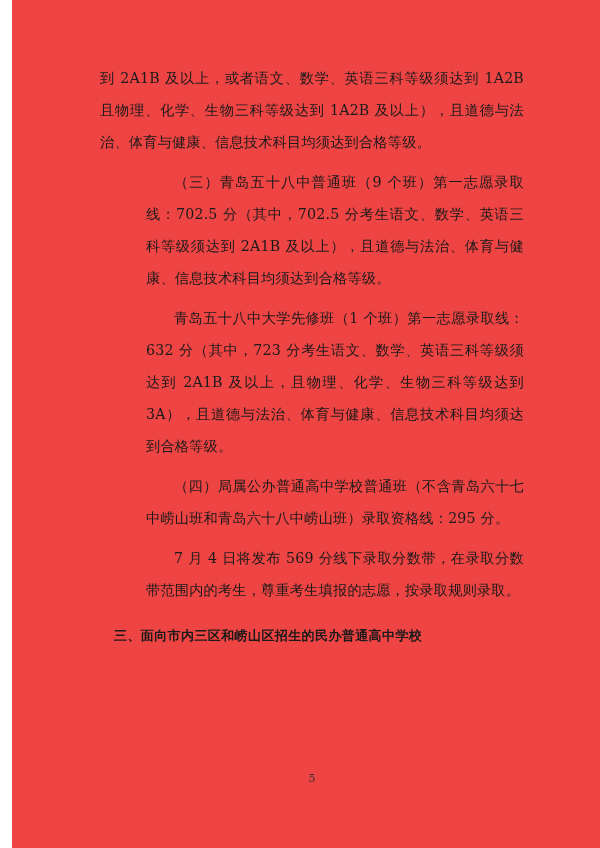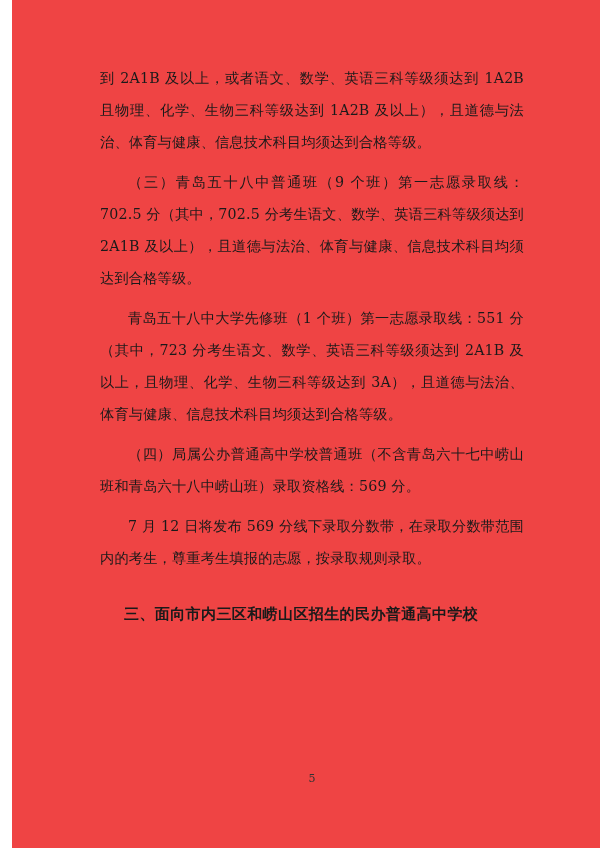"（三）青岛五十八中普通班（9 个班）第一志愿录取线：702.5" .indent { margin-left: none -> 46px }
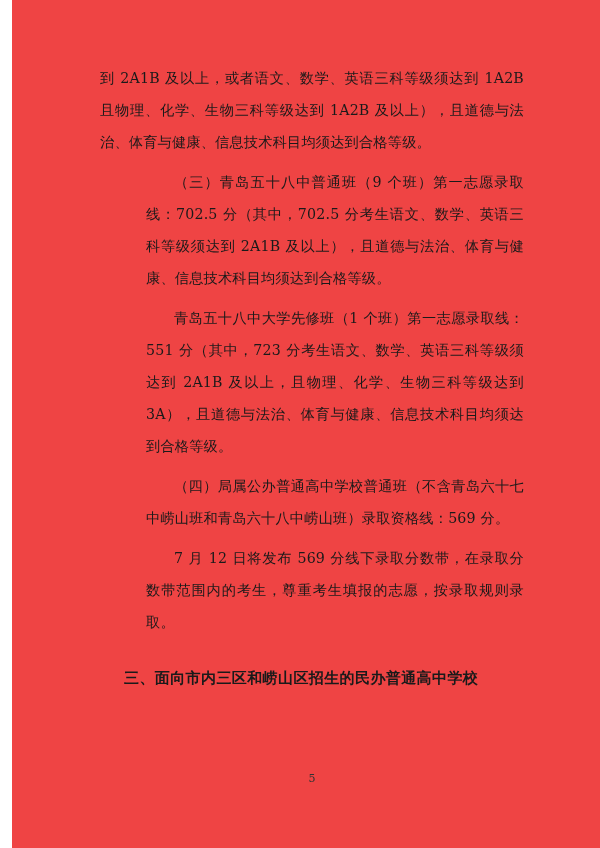"青岛五十八中大学先修班（1 个班）第一志愿录取线：551 分（其中，723" p.para { text: 551 -> 632 }
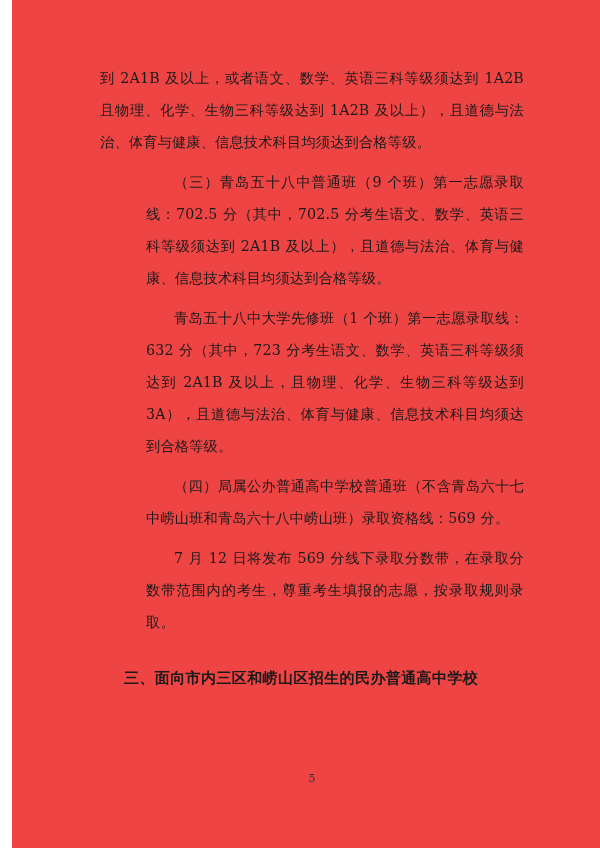"（四）局属公办普通高中学校普通班（不含青岛六十七中崂山班和青岛六十八中崂山班）录" p.para { text: 569 -> 295 }
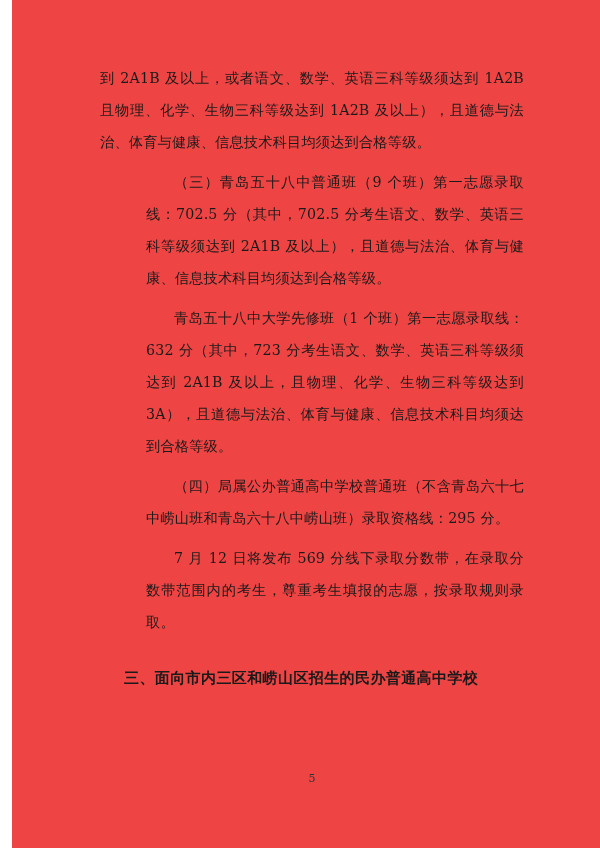"7 月 12 日将发布 569" p.para { text: 12 -> 4 }
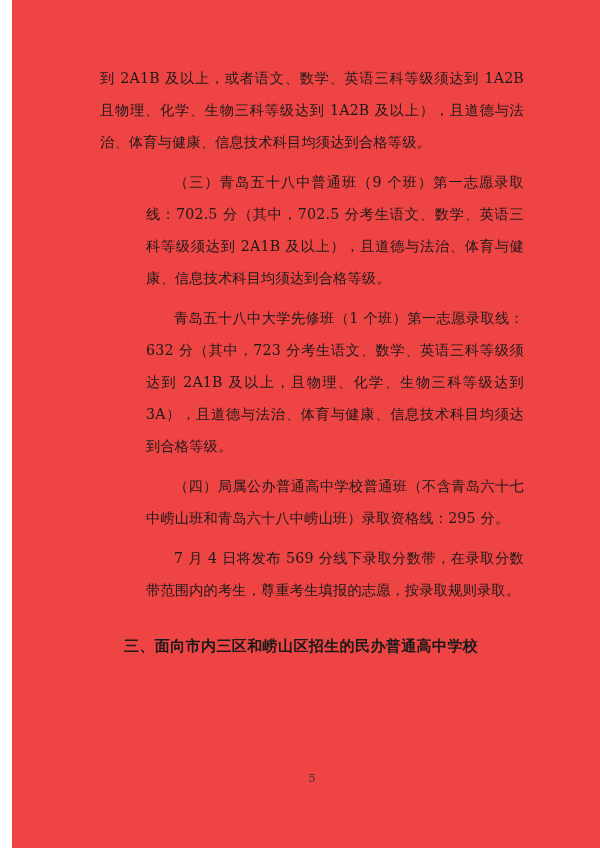"三、面向市内三区和崂山区招生的民办普通高中学校" .heading { font-size: 15px -> 13px; margin: 10px -> 0 }
